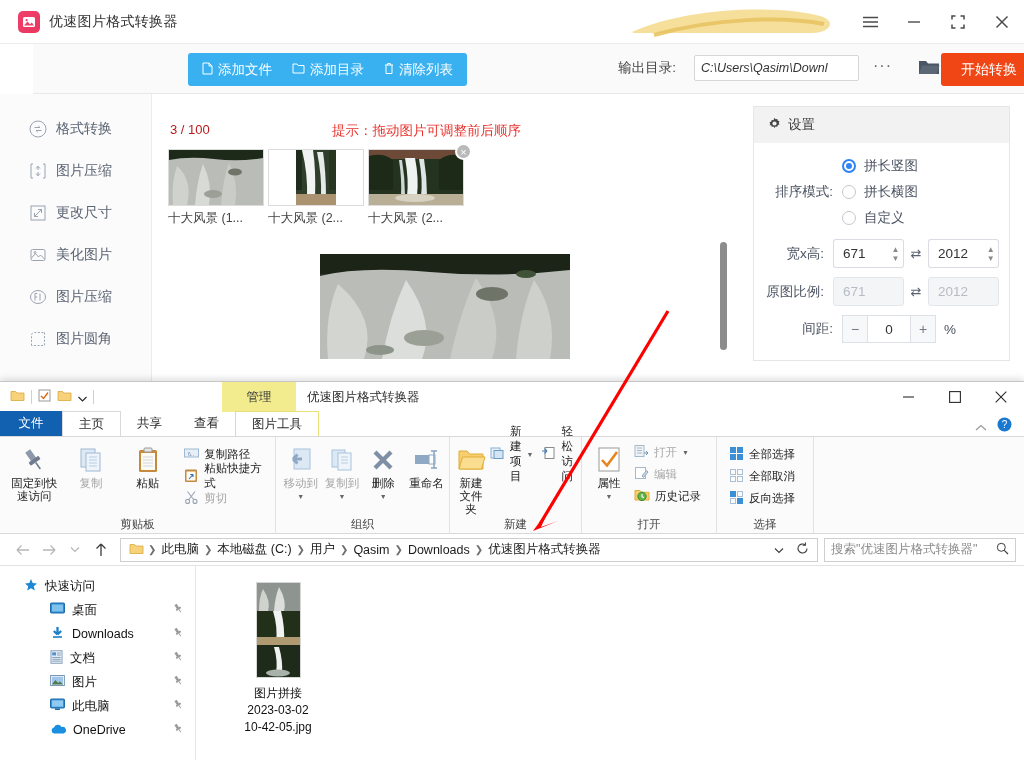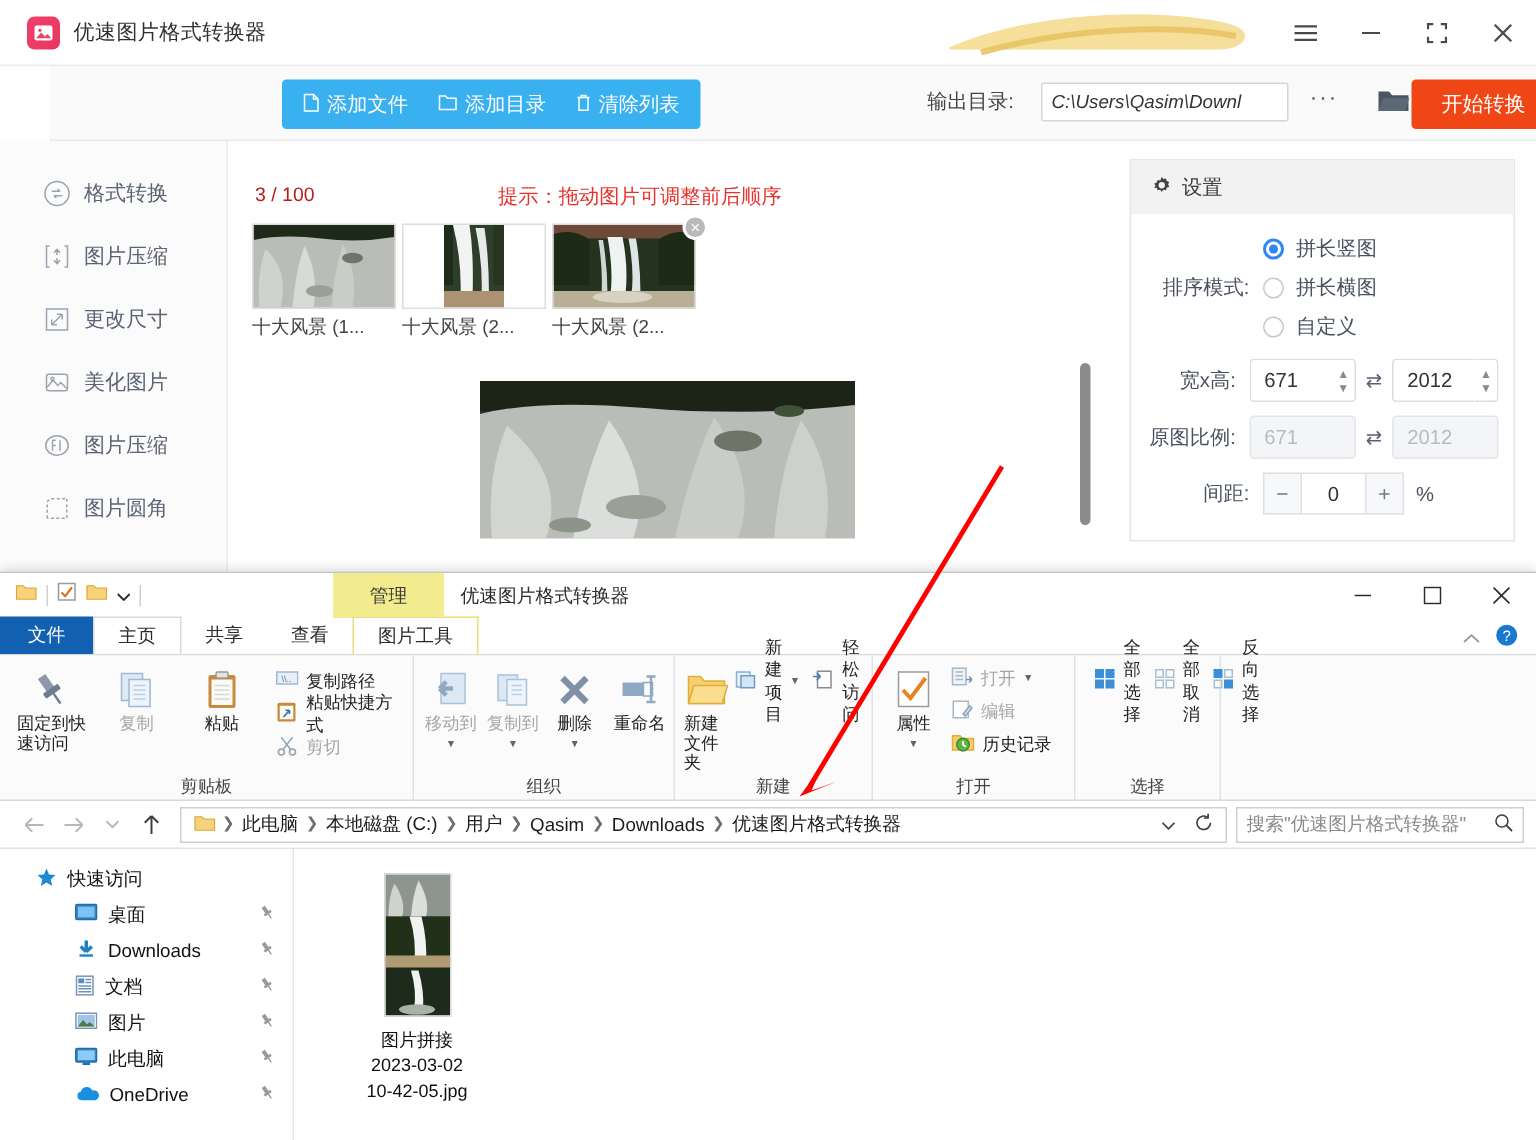"全部选择" div { flex-direction: row -> column }
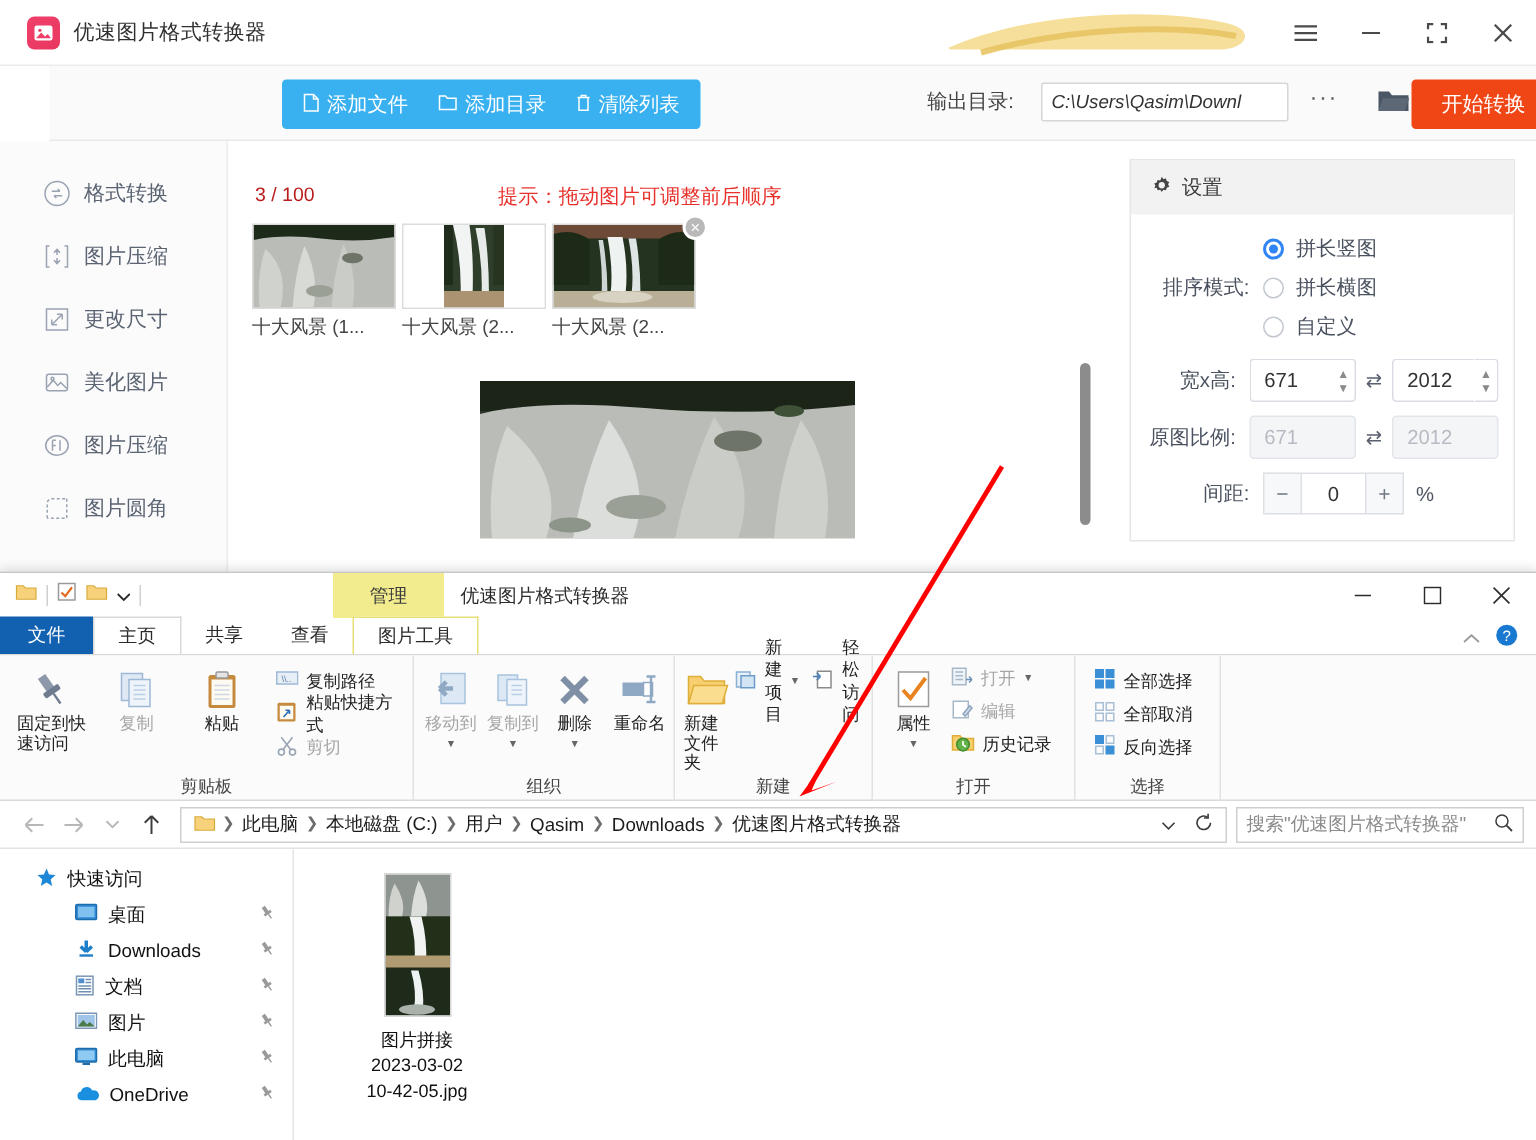"固定到快" .big-btn { text-align: left -> center }
